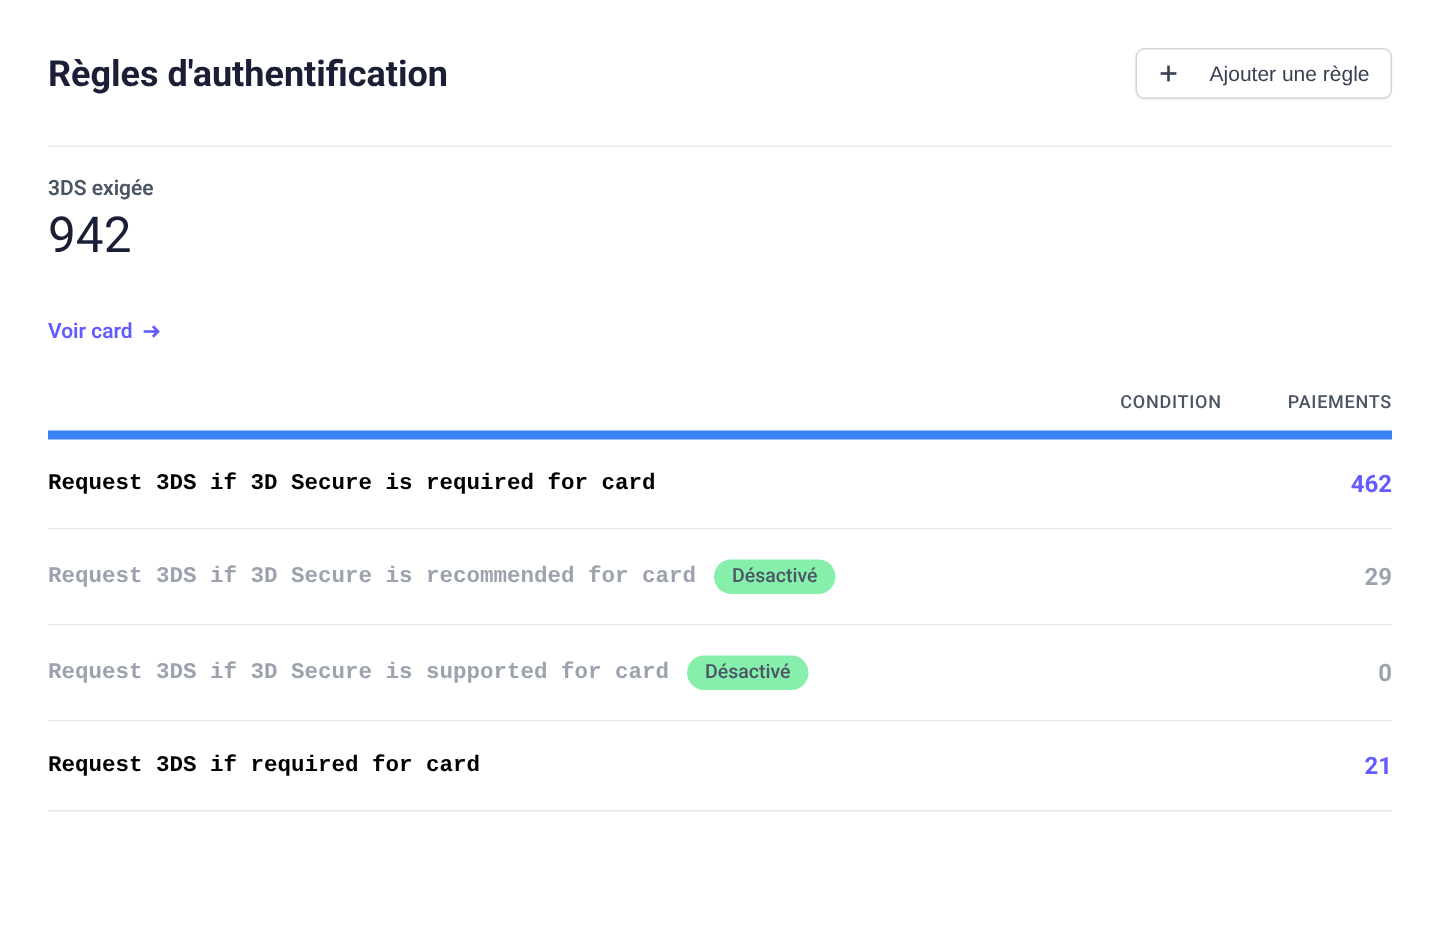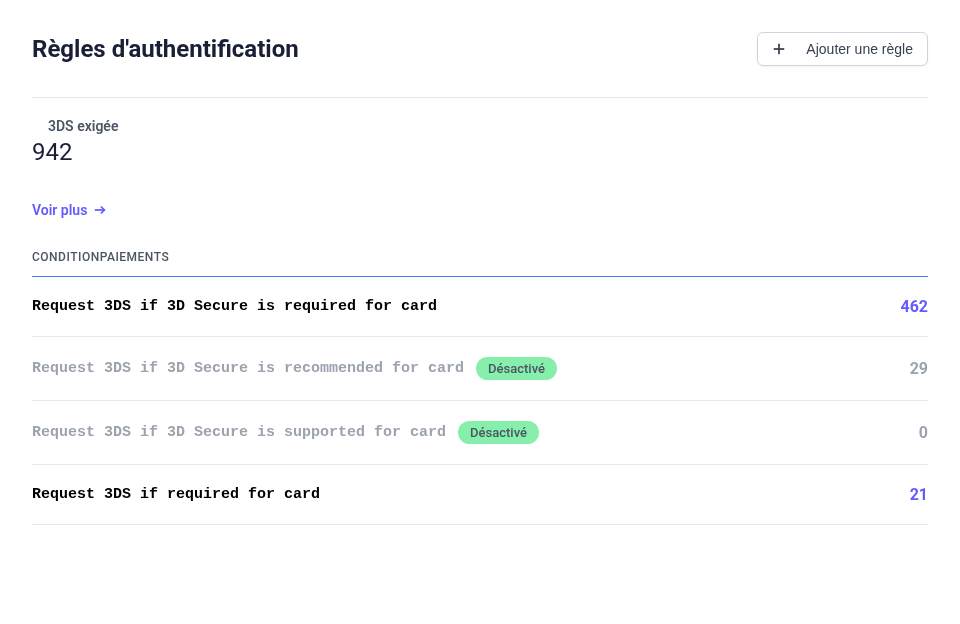"3DS exigée" .stat-label { margin-left: 16px -> none }
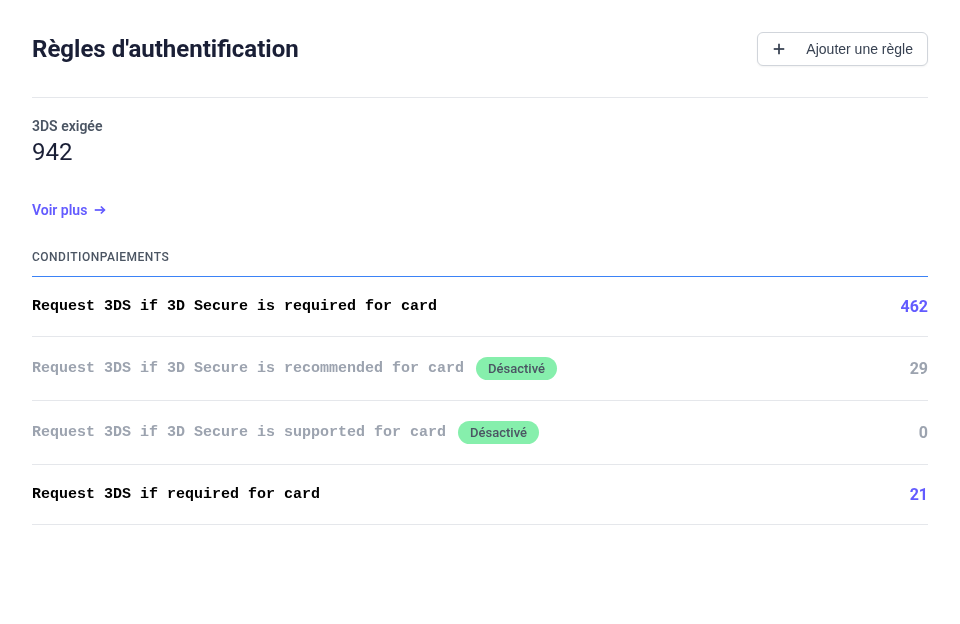"942" .stat-value { font-size: 24px -> 33px }
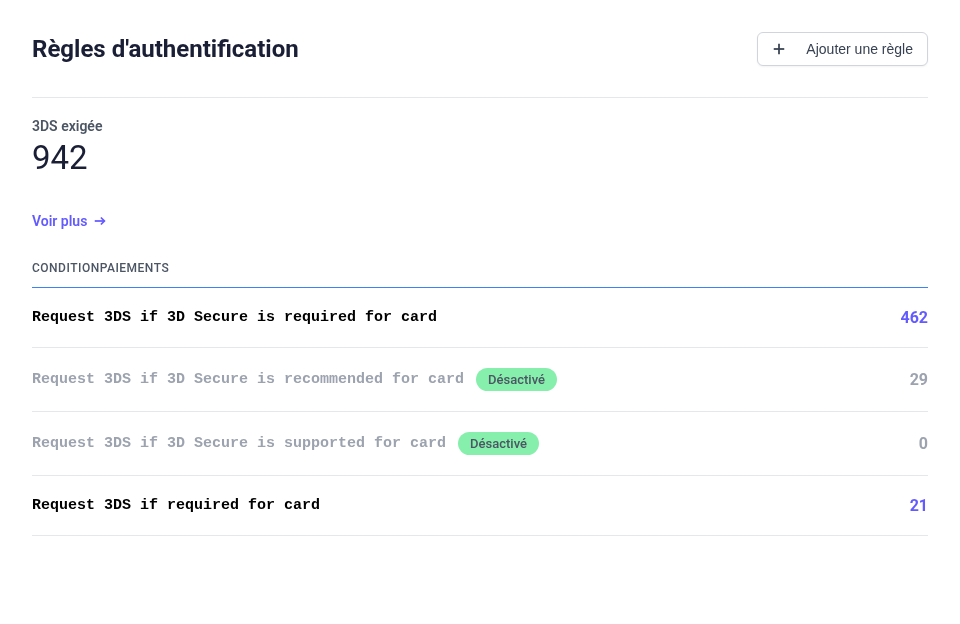"Voir plus" span { text: plus -> card }
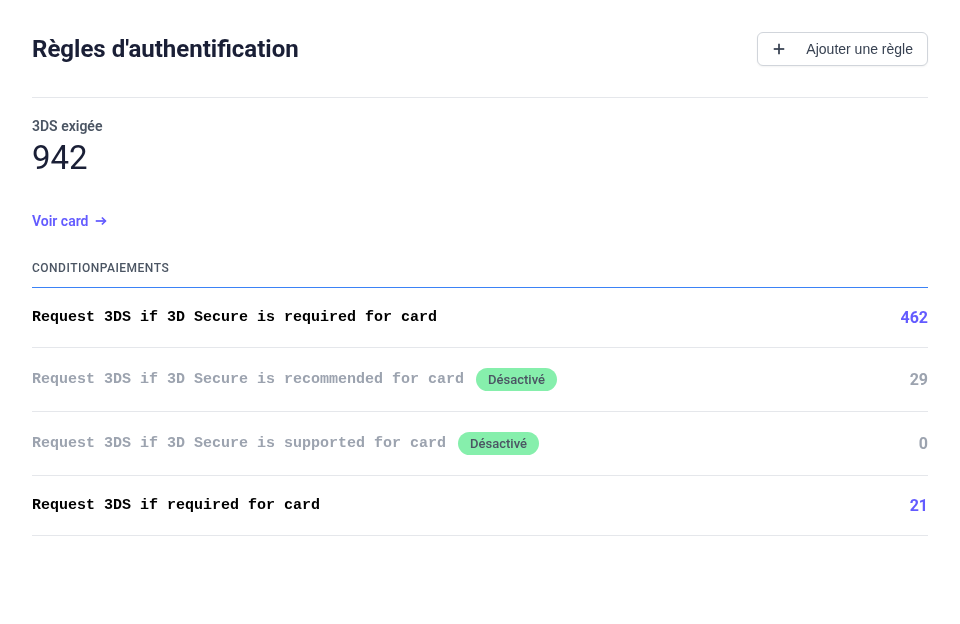"CONDITION" .table-header { border-bottom: 1px solid #3b82f6 -> 6px solid #3b82f6; gap: none -> 44px; justify-content: flex-start -> flex-end }
